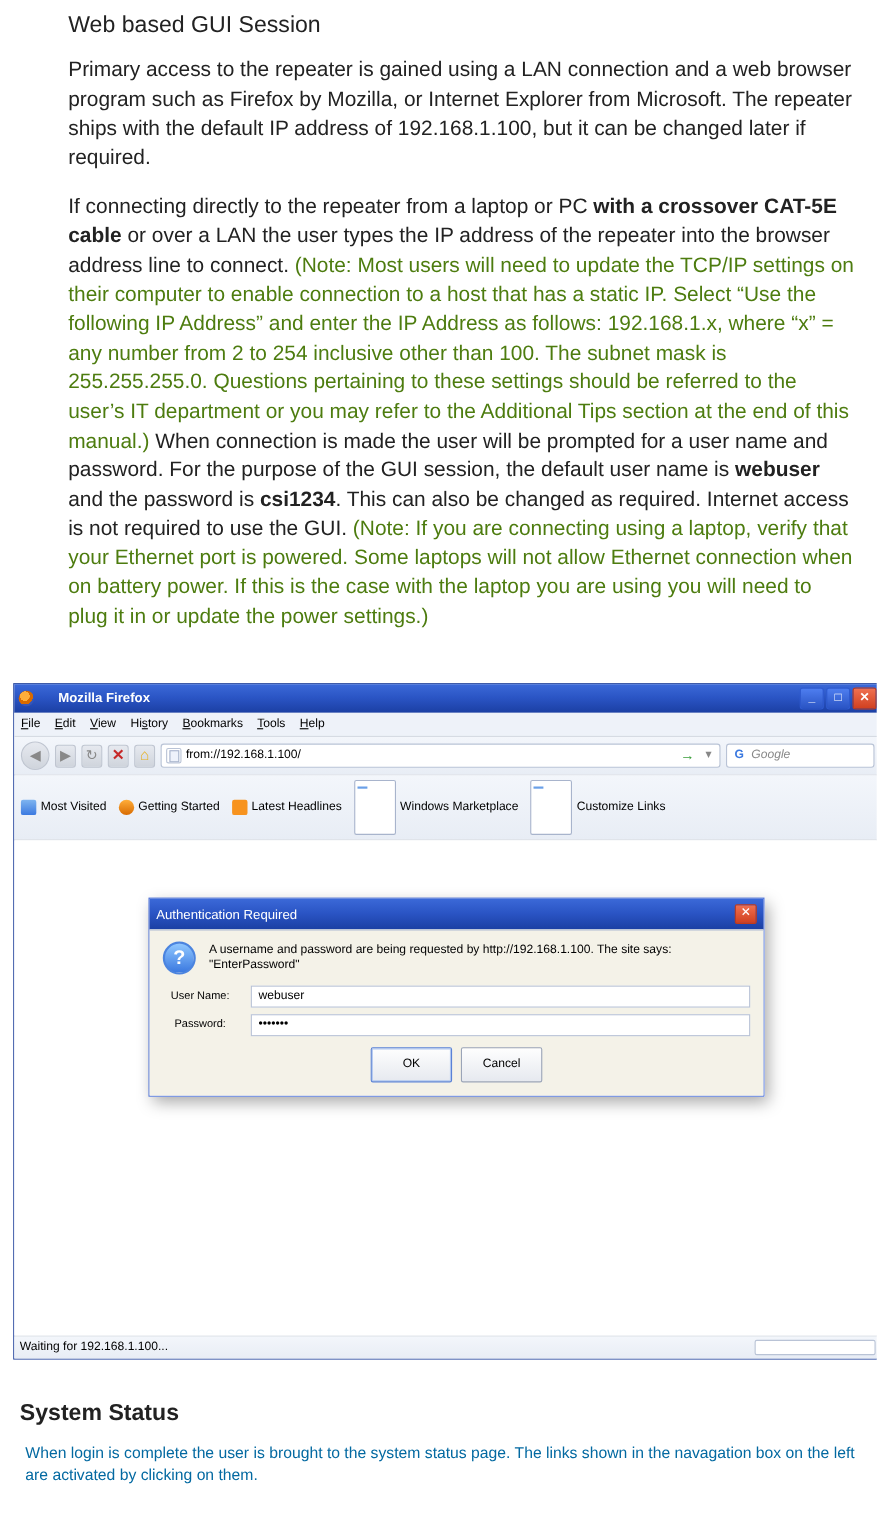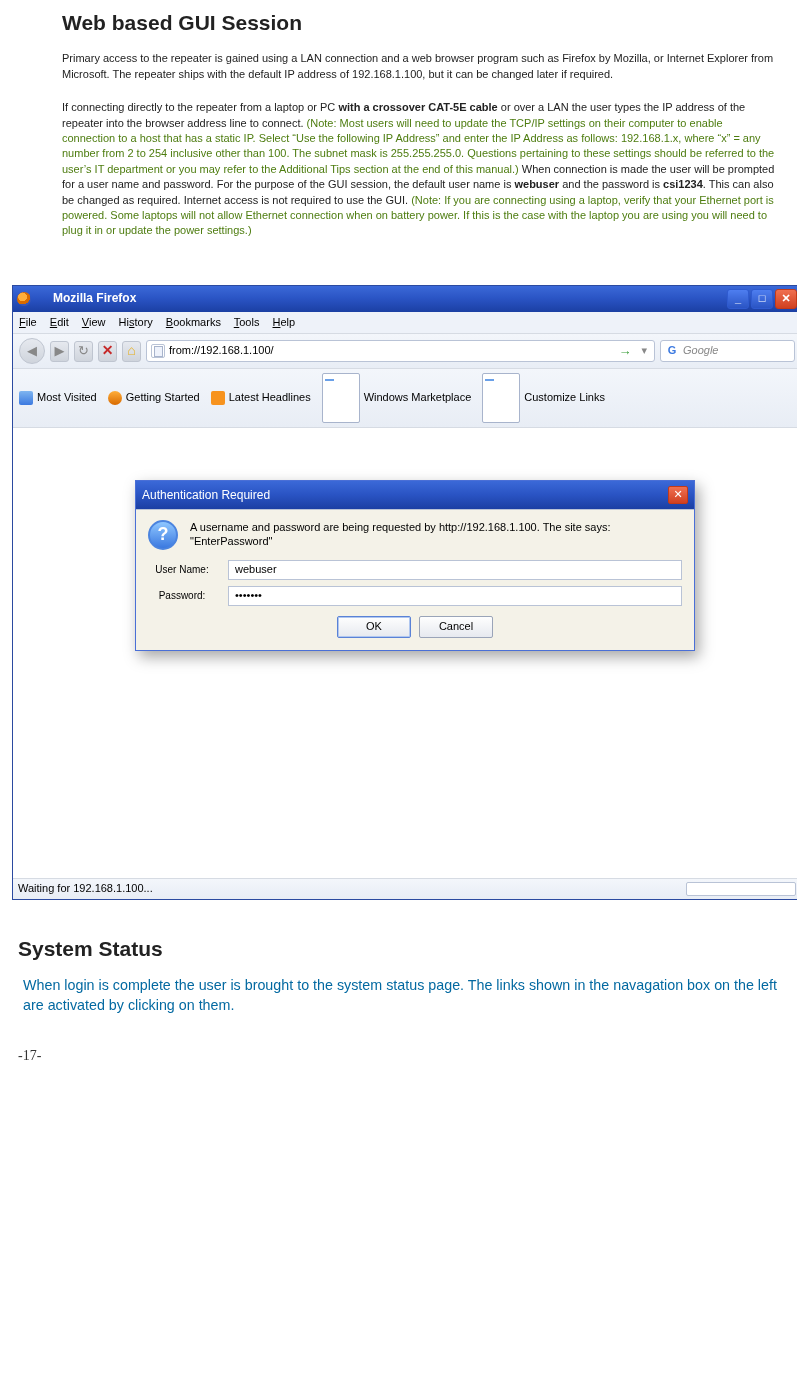"Web based GUI Session" h1 { font-weight: bold -> normal }
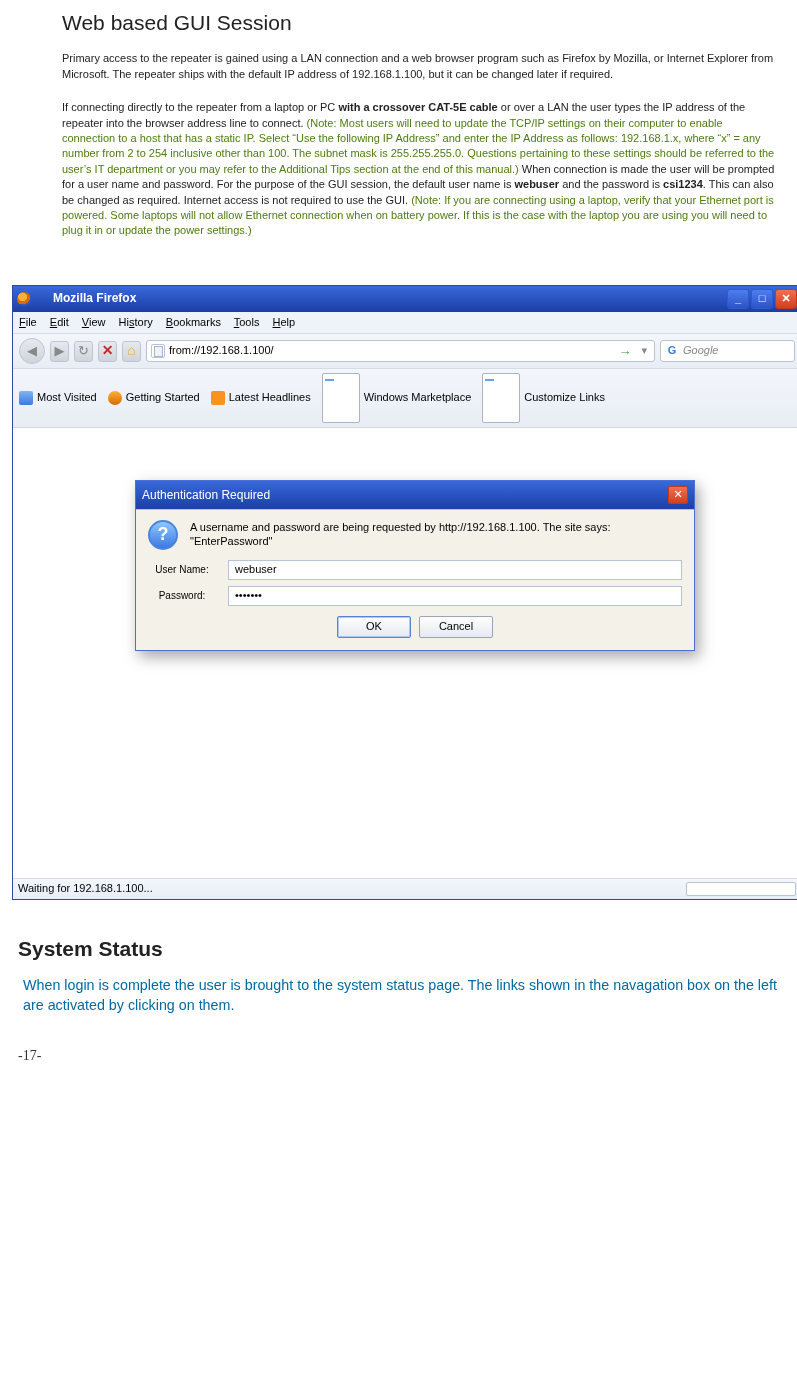"Primary access to the repeater" .body-text { font-size: 11px -> 19px }
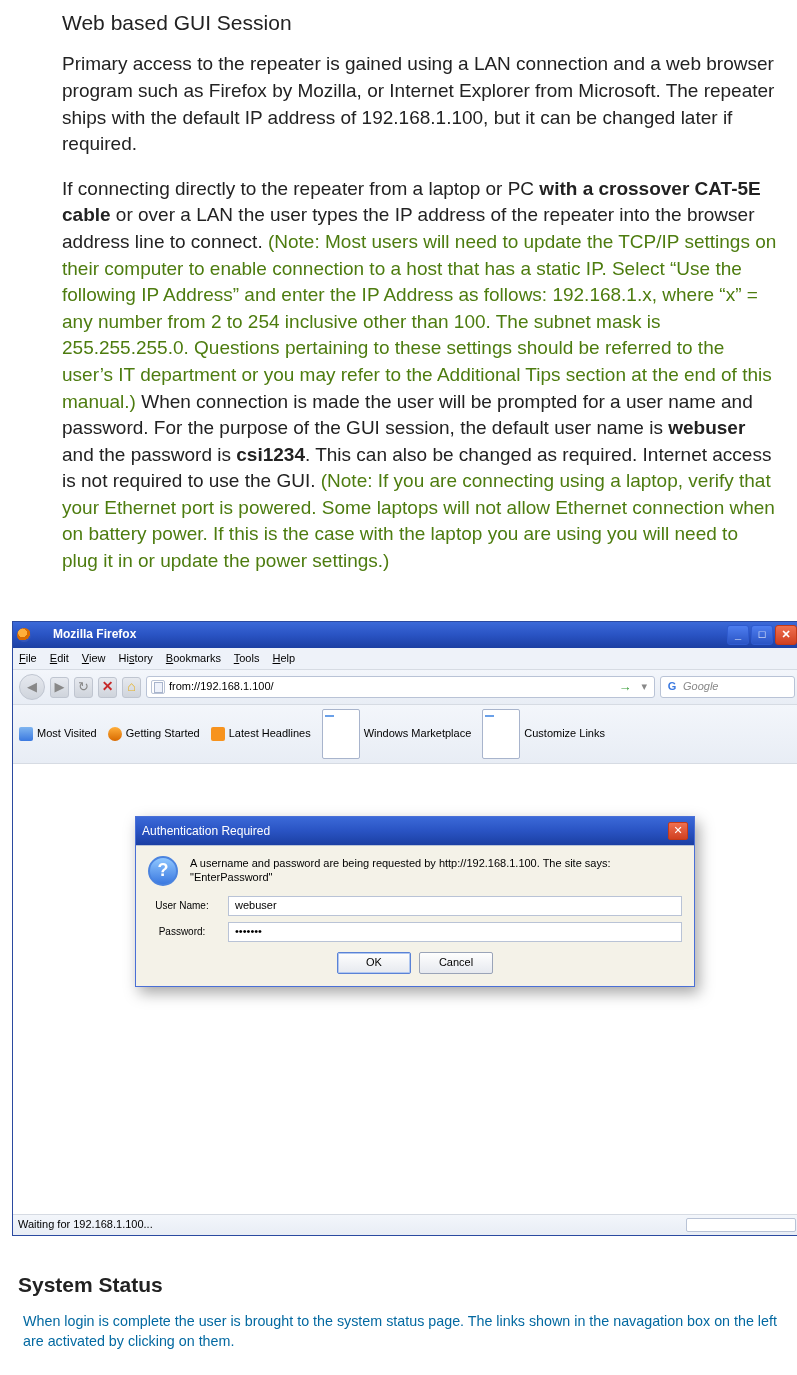"OK" .dlg-btn { height: 22px -> 32px }
